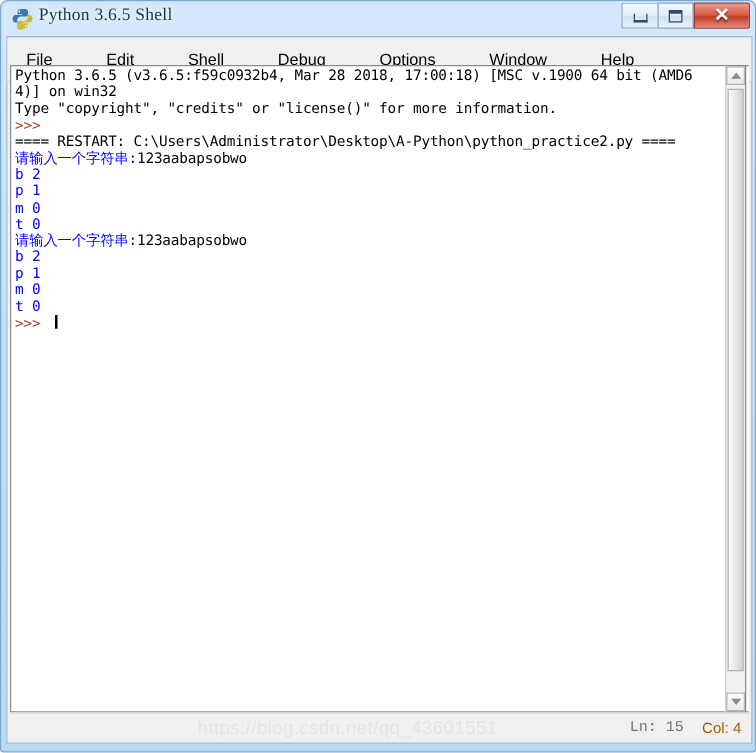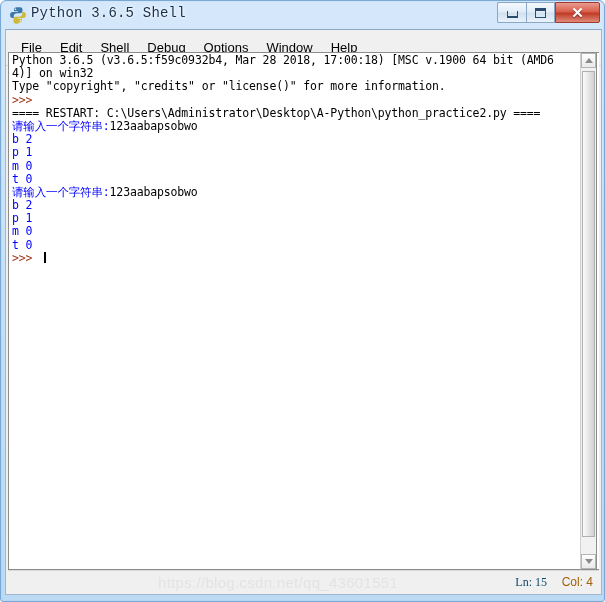"Python 3.6.5 Shell" #title-text { font-family: Liberation Mono, monospace -> Liberation Serif, serif }
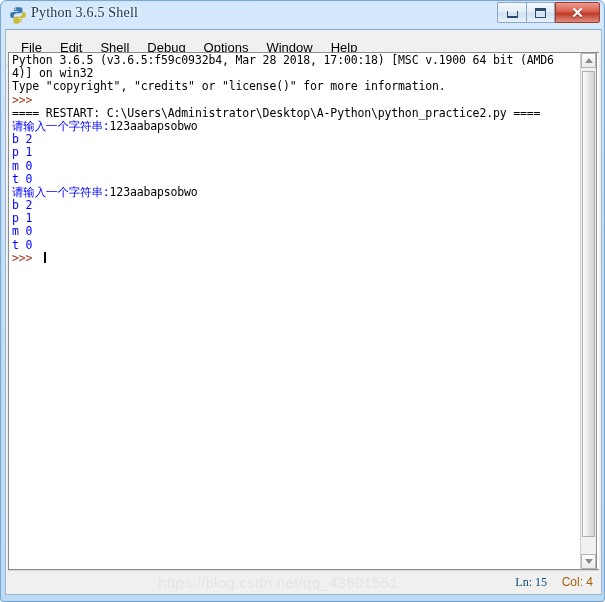"File" #menu-bar { gap: none -> 25px }
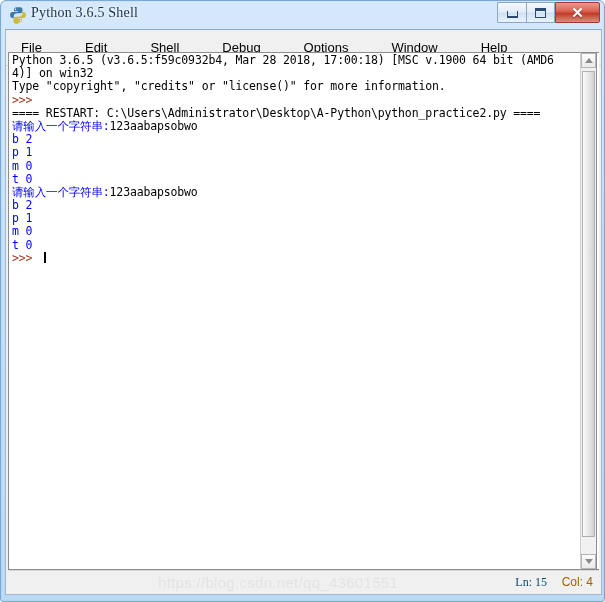"Ln: 15" #status-ln { color: #0c4a6e -> #737373; font-family: Liberation Serif, serif -> Liberation Mono, monospace }
